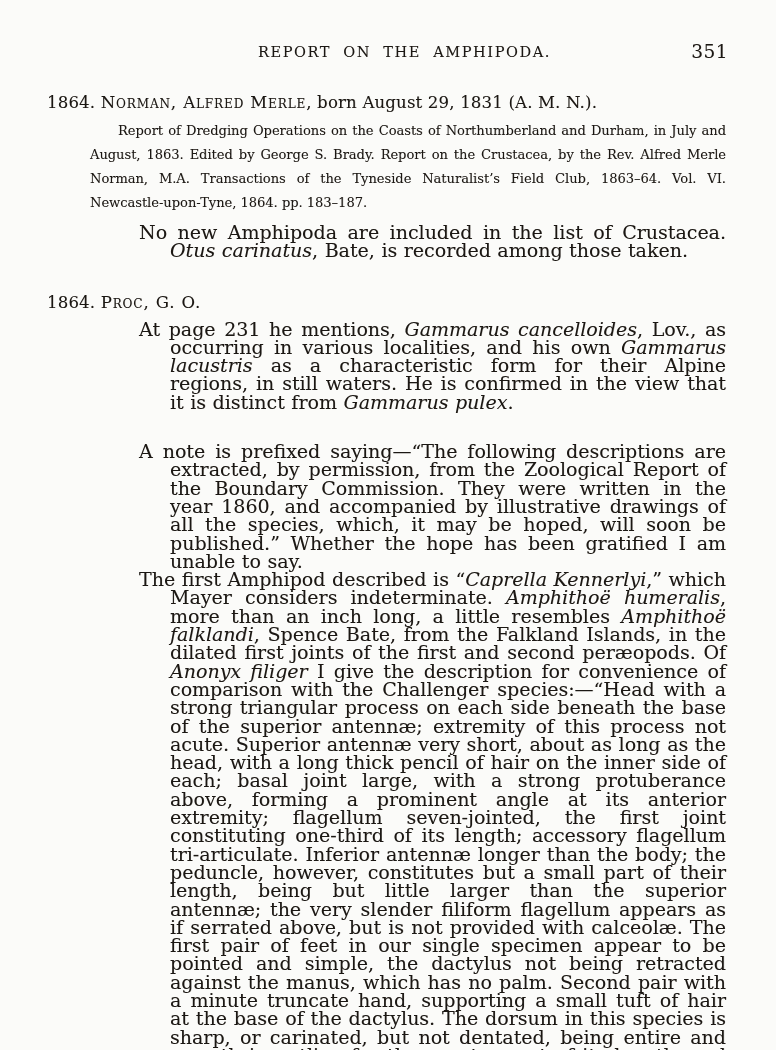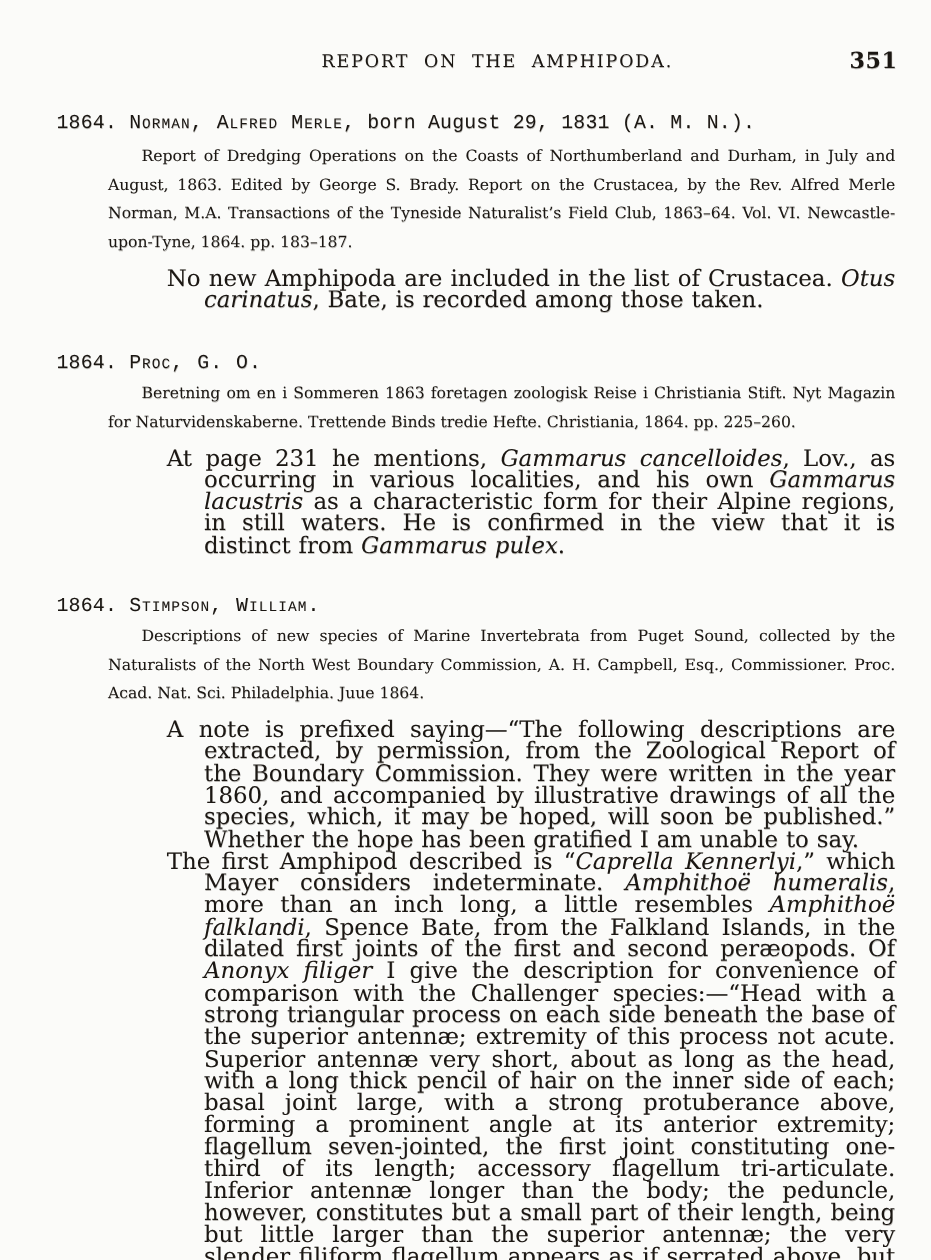"REPORT ON THE AMPHIPODA." .page { padding: 0 30px 0 47px -> 0 50px 0 47px }
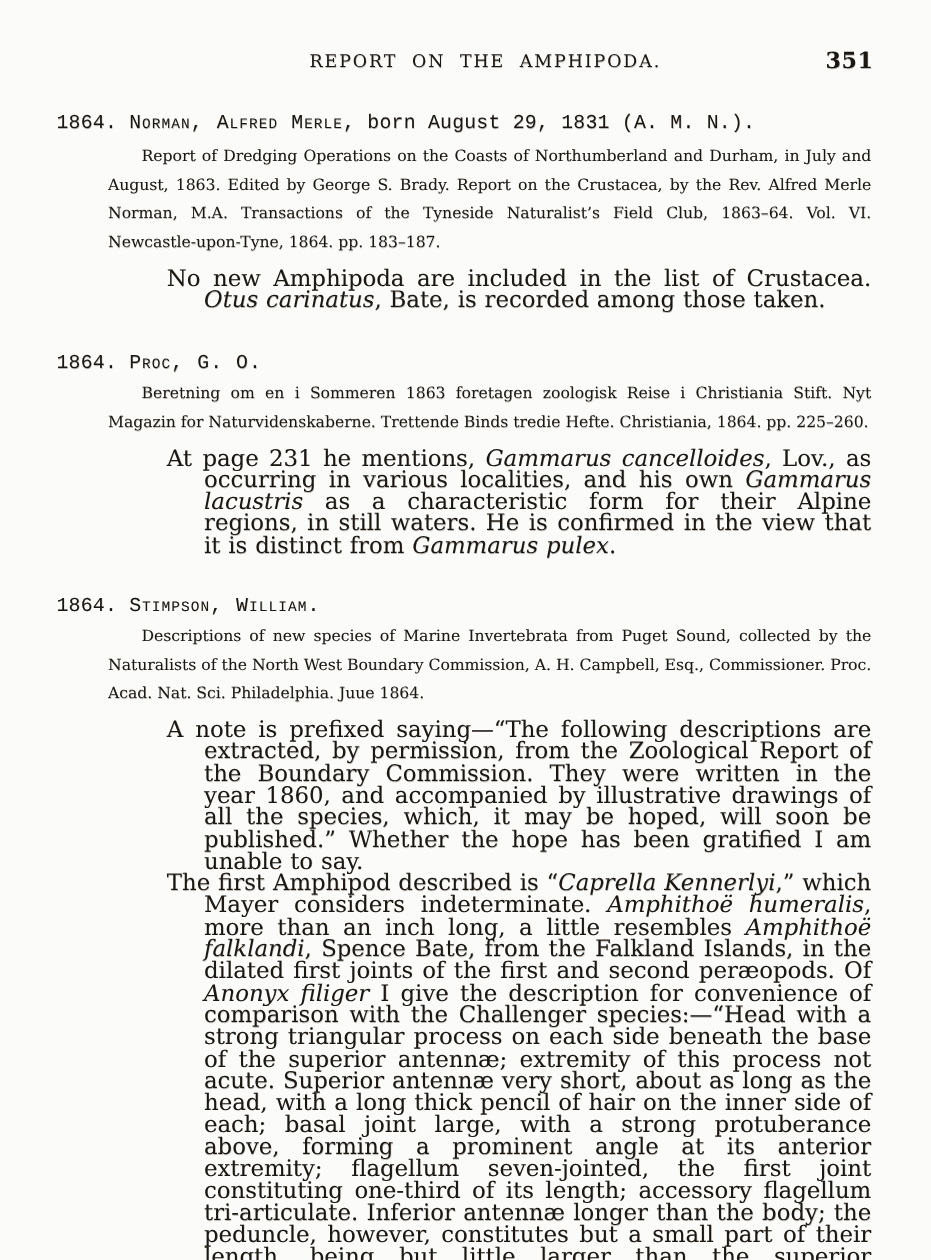"351" .page-number { font-weight: bold -> normal }
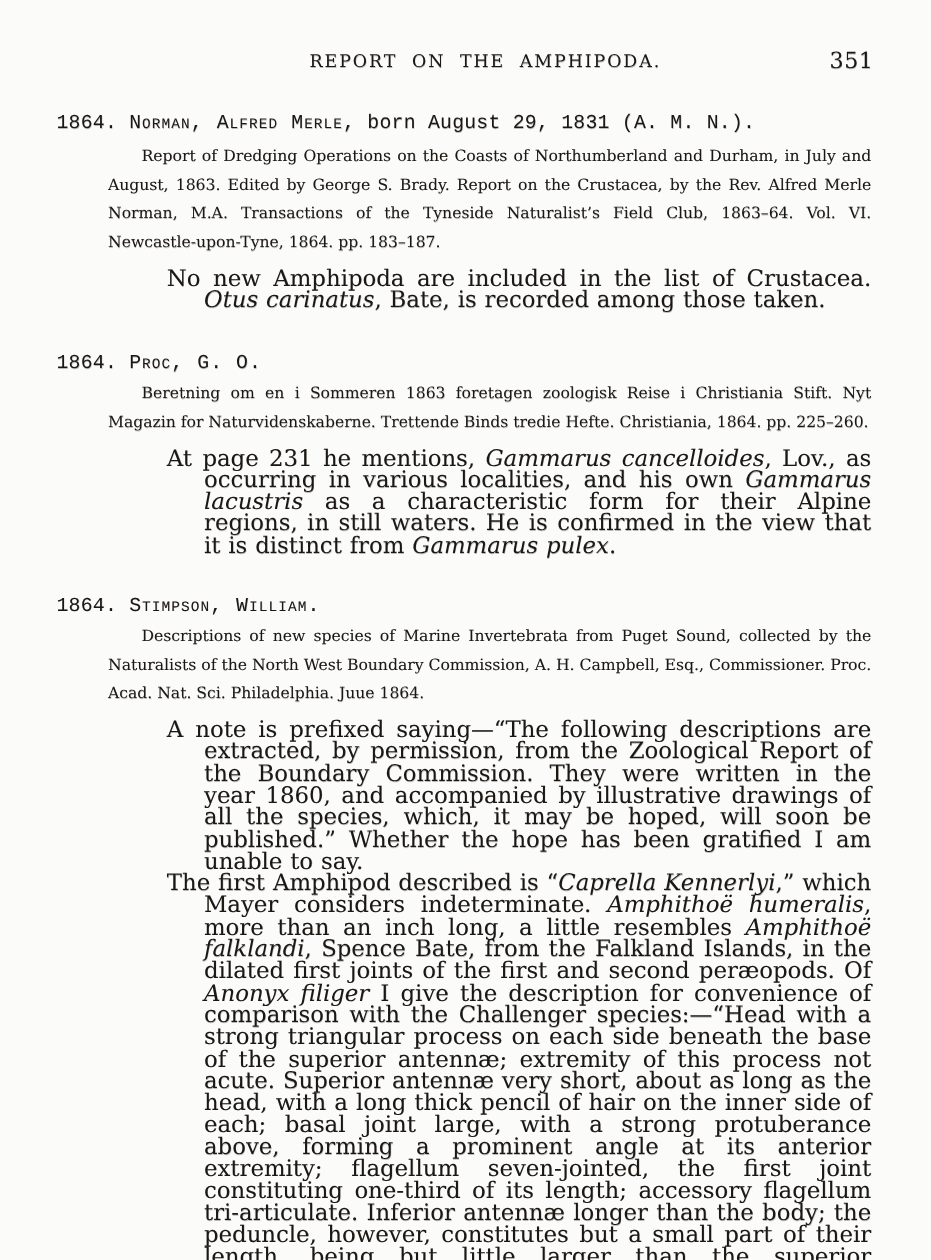"1864. Norman, Alfred Merle, born" .entry-heading { font-family: Liberation Mono, monospace -> none }
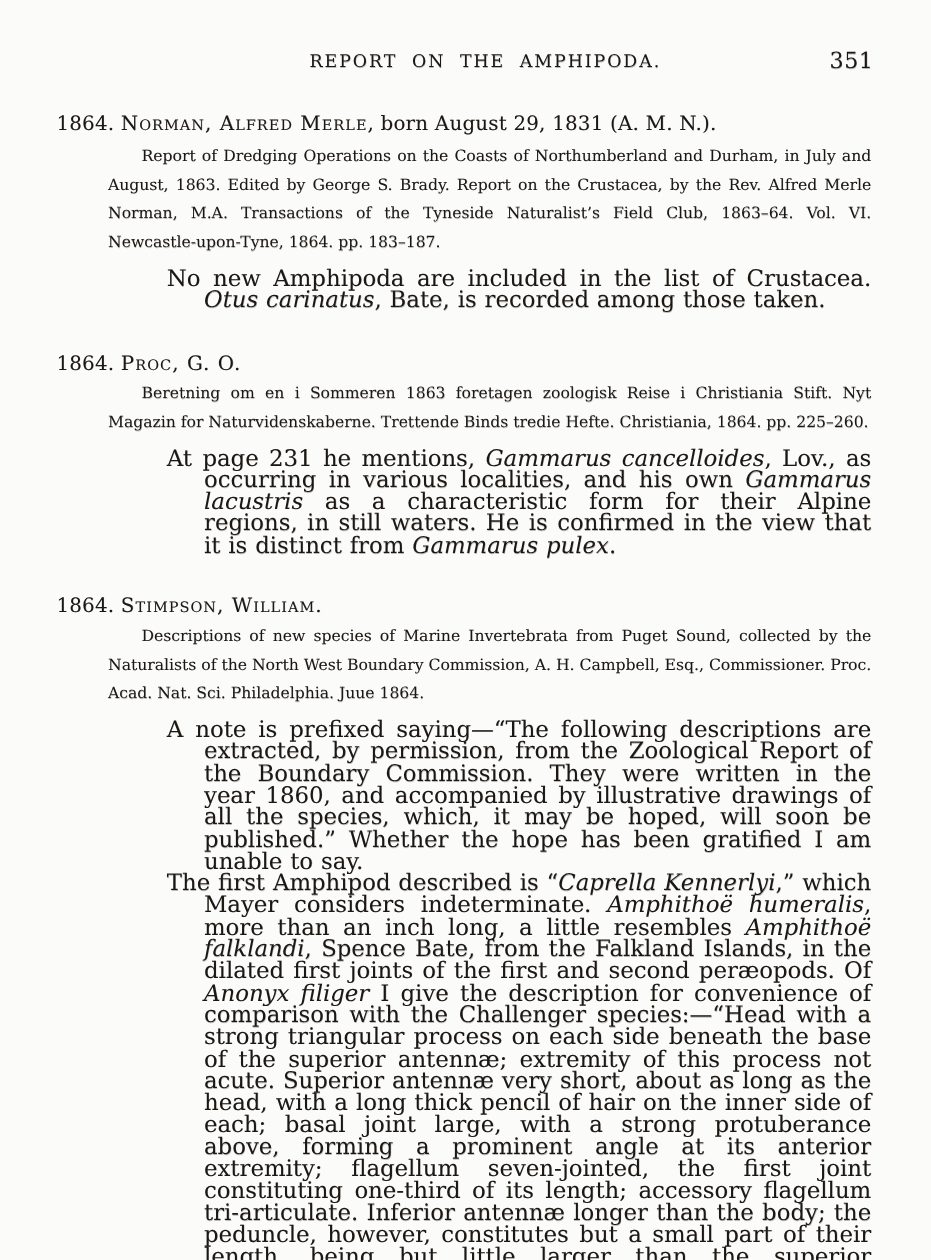"Beretning om en i Sommeren" p.entry-body { html: <p>Beretning om en i Sommeren 1863 foretagen zoologisk Reise i Christiania Stift. Nyt Magazin for Naturvidenskaberne. Trettende Binds tredie Hefte. Christiania, 1864. pp. 225–260.</p> -> none }
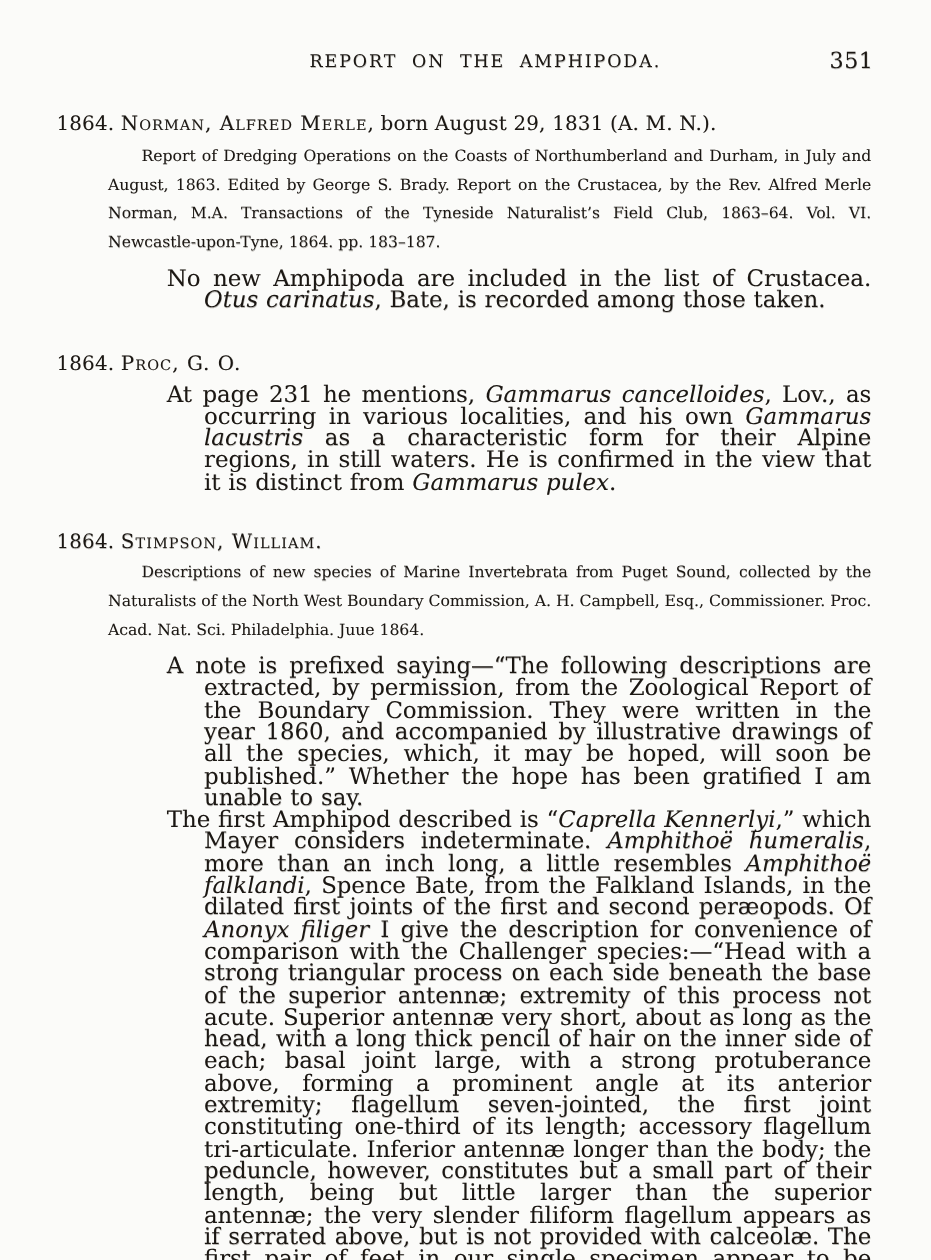"1864. Stimpson, William." p.entry-heading { html: <p><span>1864. </span><span>Stimpson, William</span><span>.</span></p> -> none }
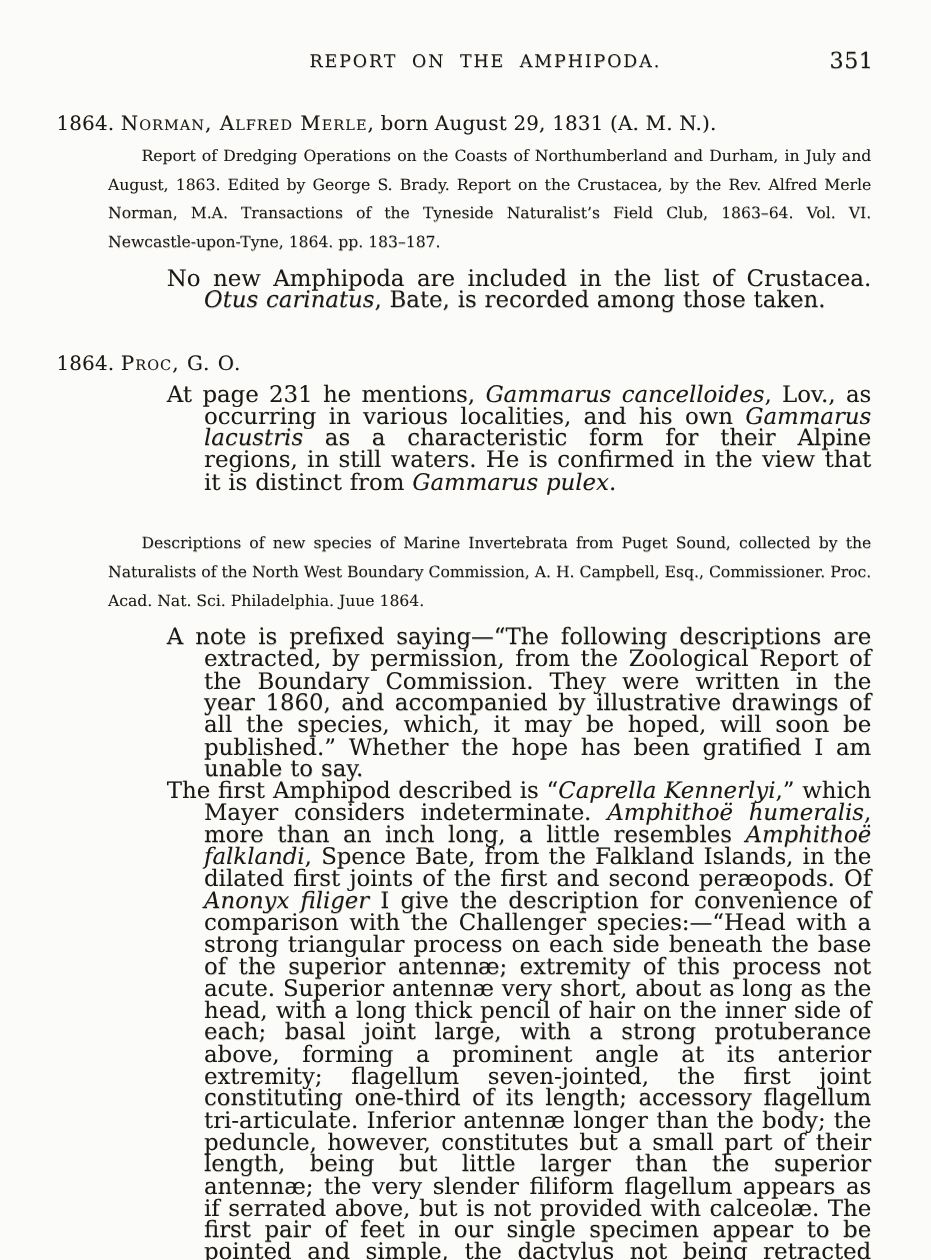"Descriptions of new species of" p.entry-body { html: <p>Descriptions of new species of Marine Invertebrata from Puget Sound, collected by the Naturalists of the North West Boundary Commission, A. H. Campbell, Esq., Commissioner. Proc. Acad. Nat. Sci. Philadelphia. Juue 1864.</p> -> none }
